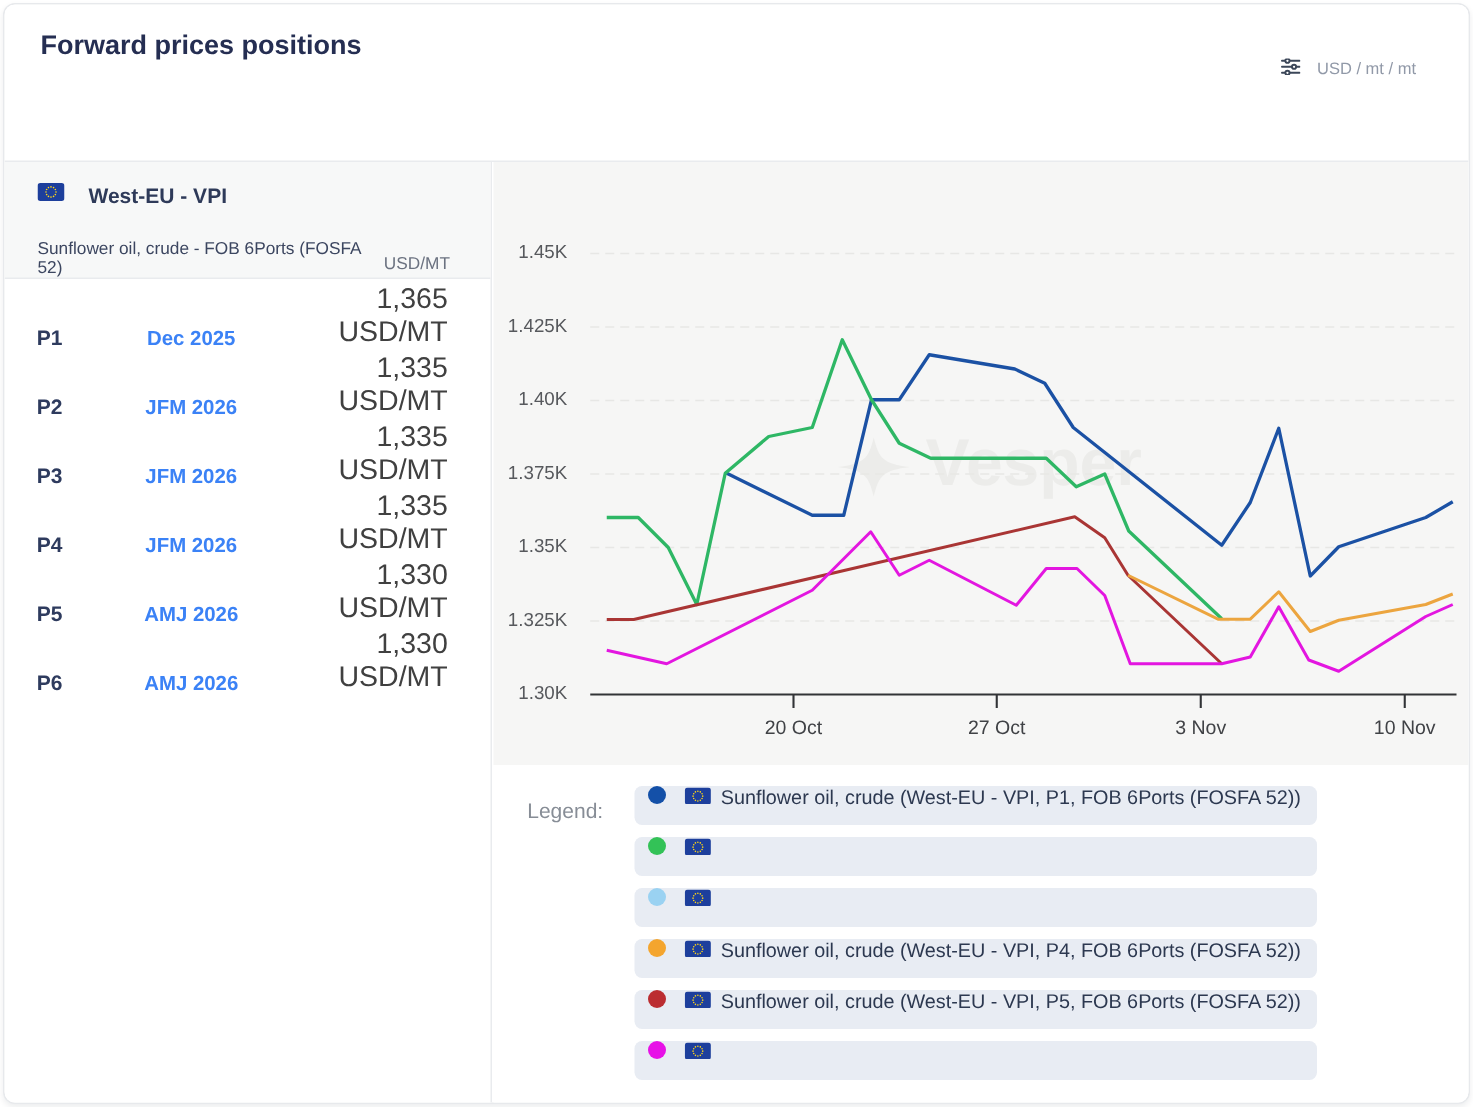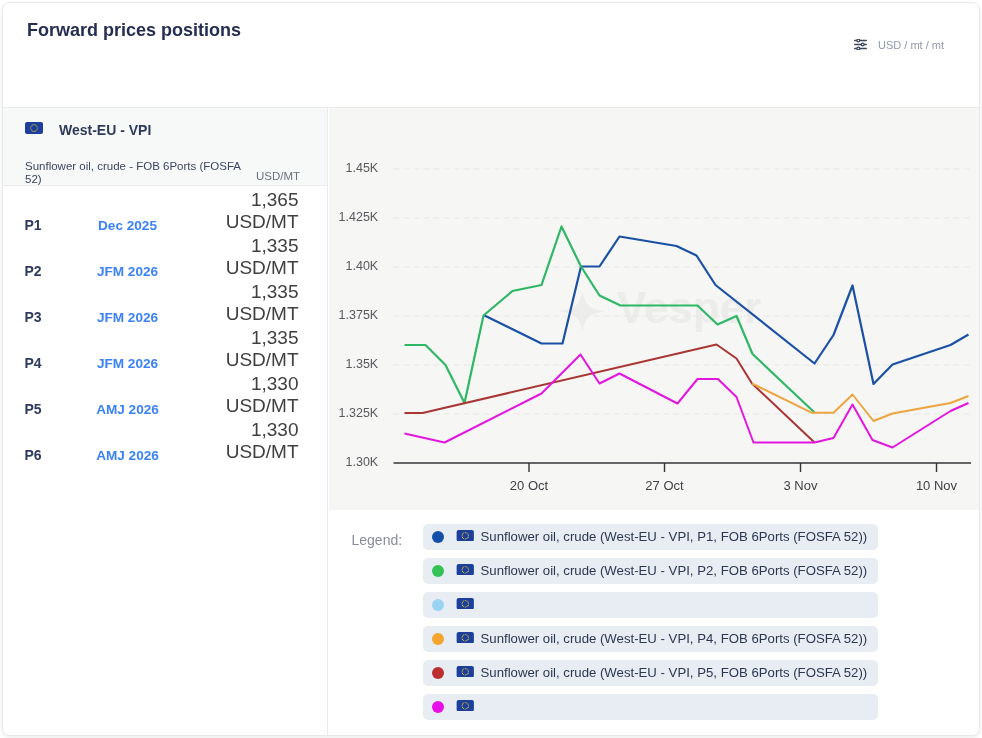"Sunflower oil, crude (West-EU -" .pill { align-items: center -> flex-start }
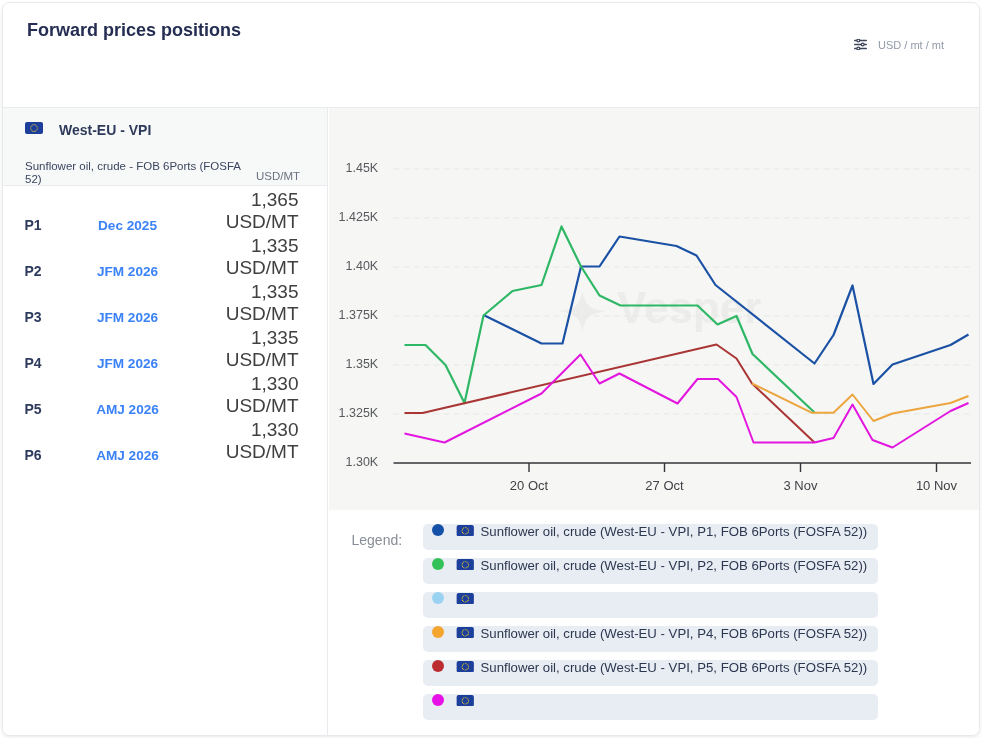"Sunflower oil, crude (West-EU - VPI, P2," span.tx { html: <span>Sunflower oil, crude (West-EU - VPI, P2, FOB 6Ports (FOSFA 52))</span> -> none }
